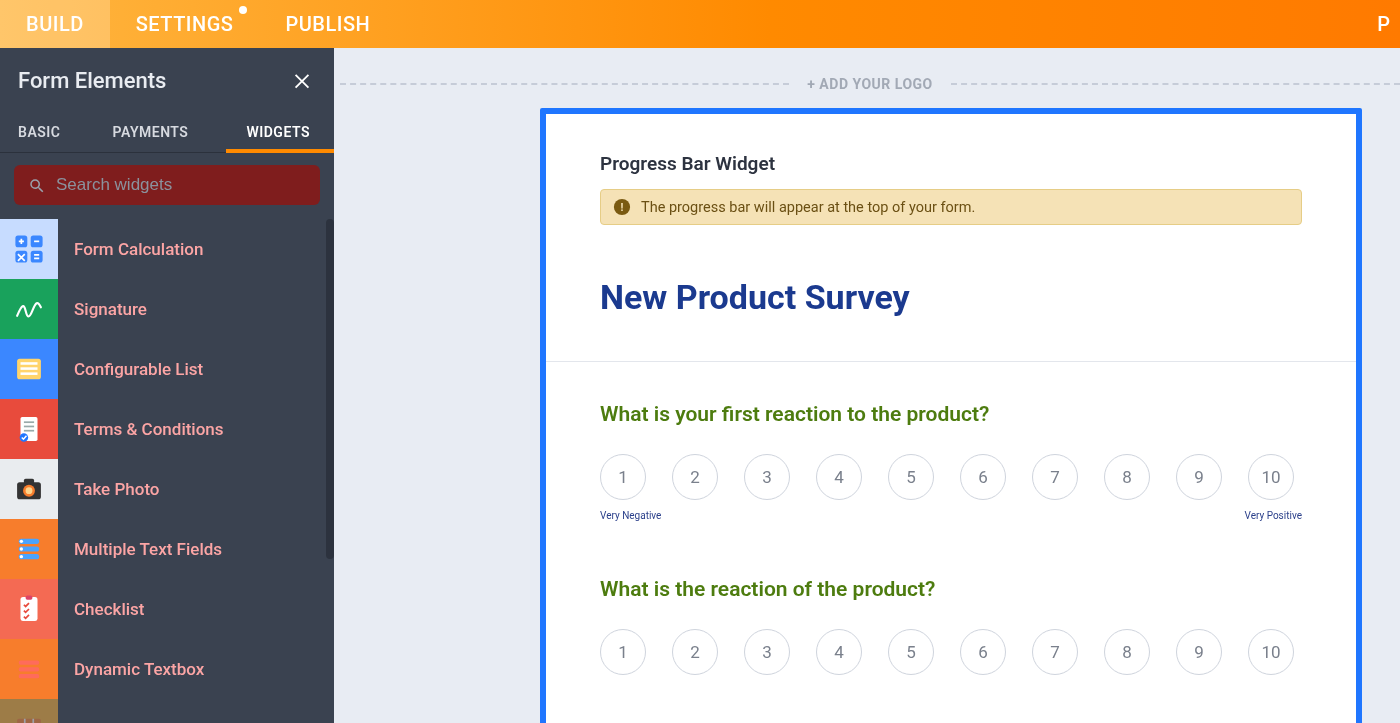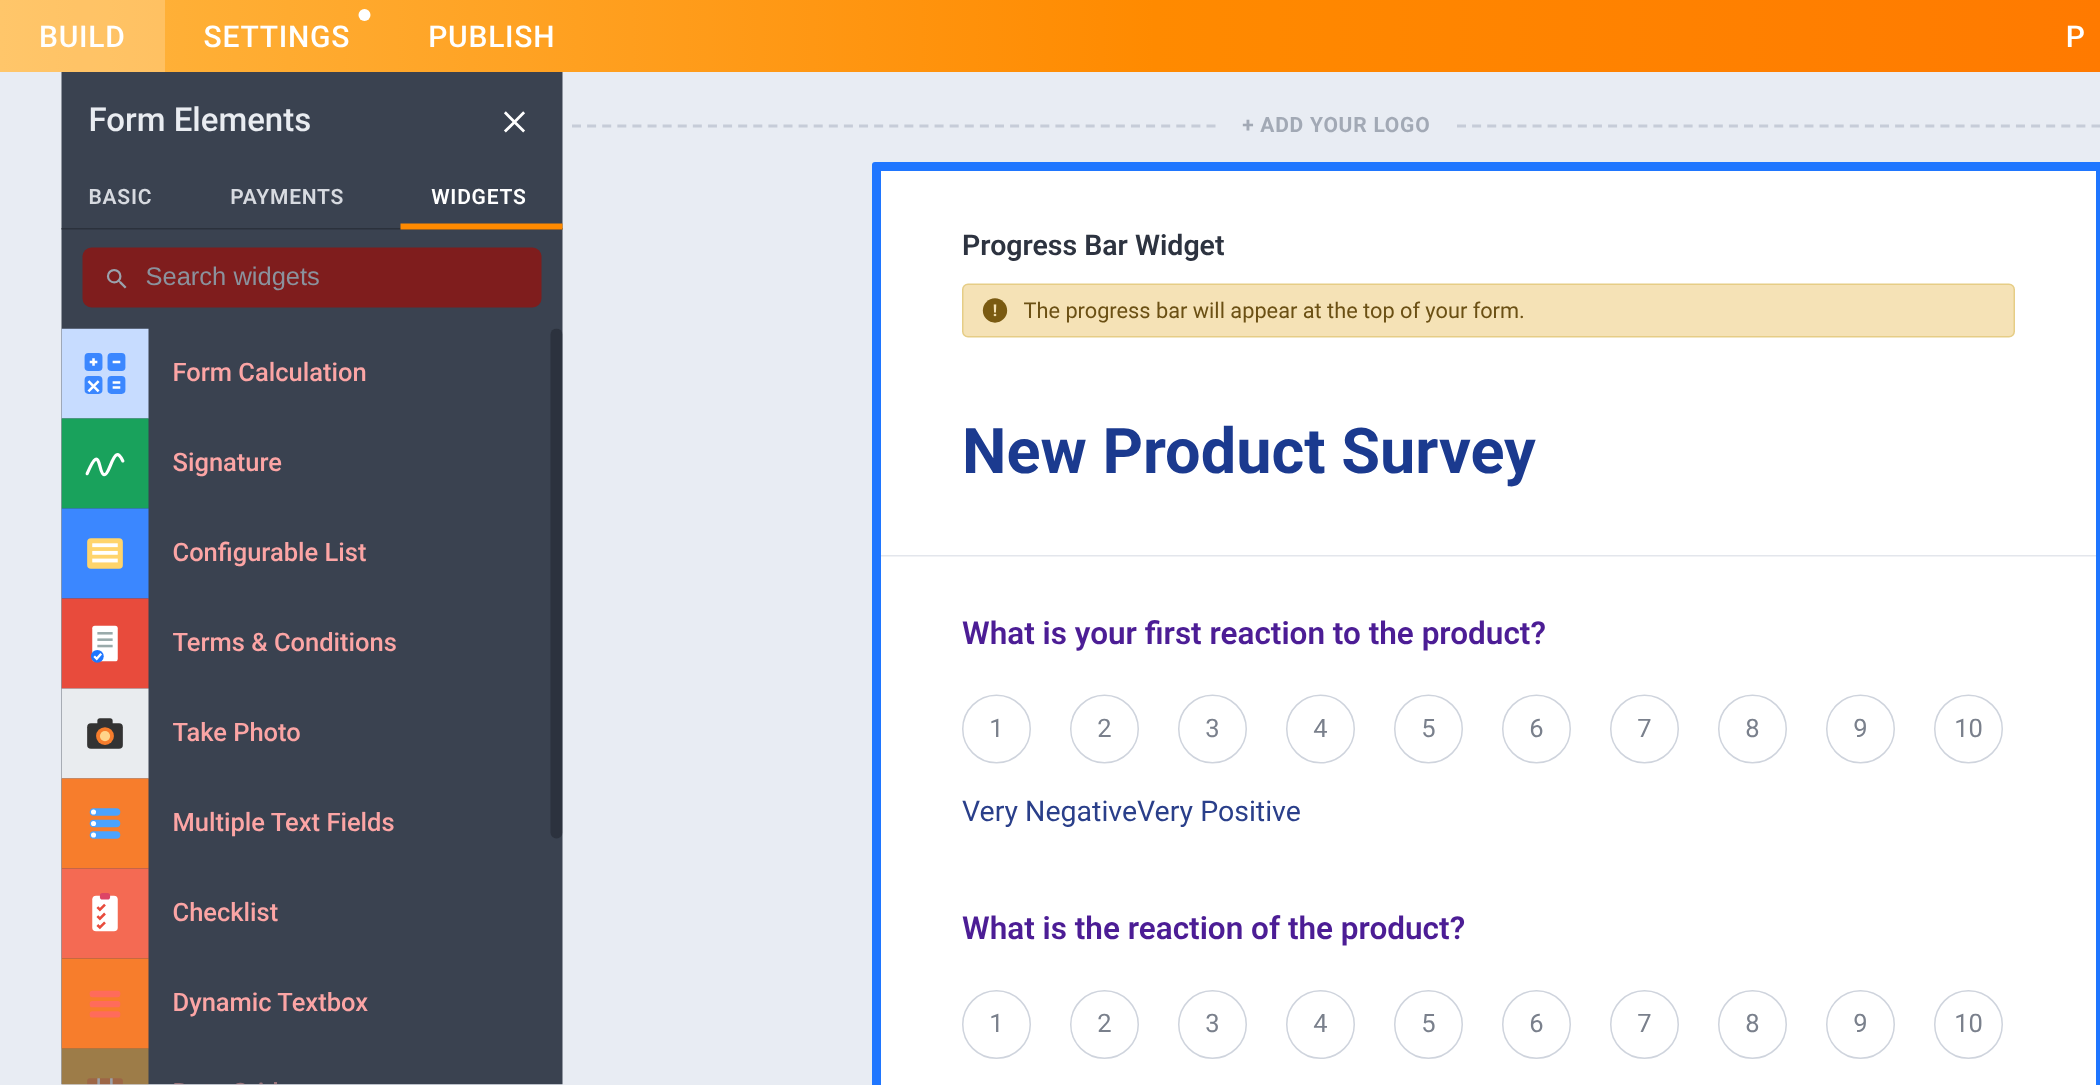"Form Elements" .main { padding-left: 41px -> none }
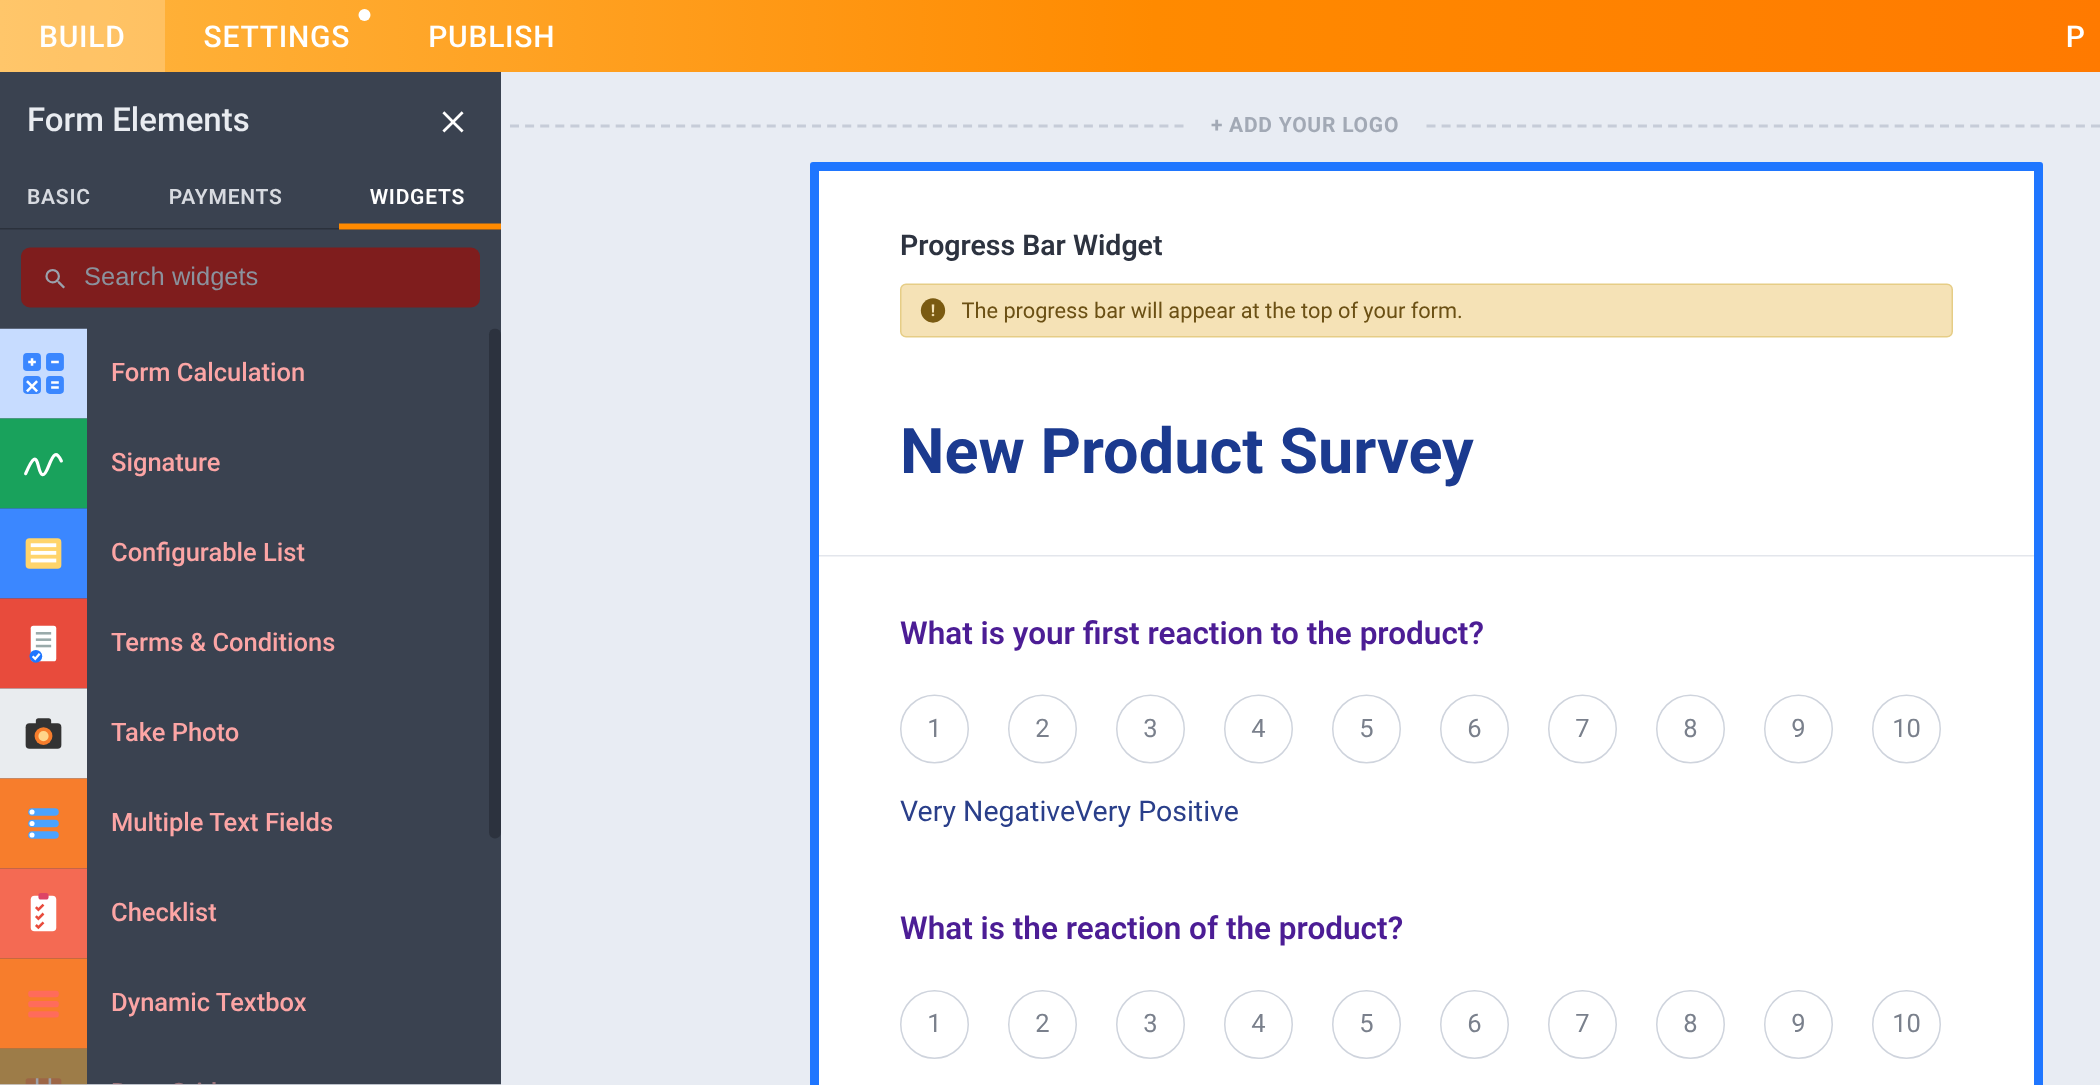"New Product Survey" .form-title { font-size: 42px -> 34px }
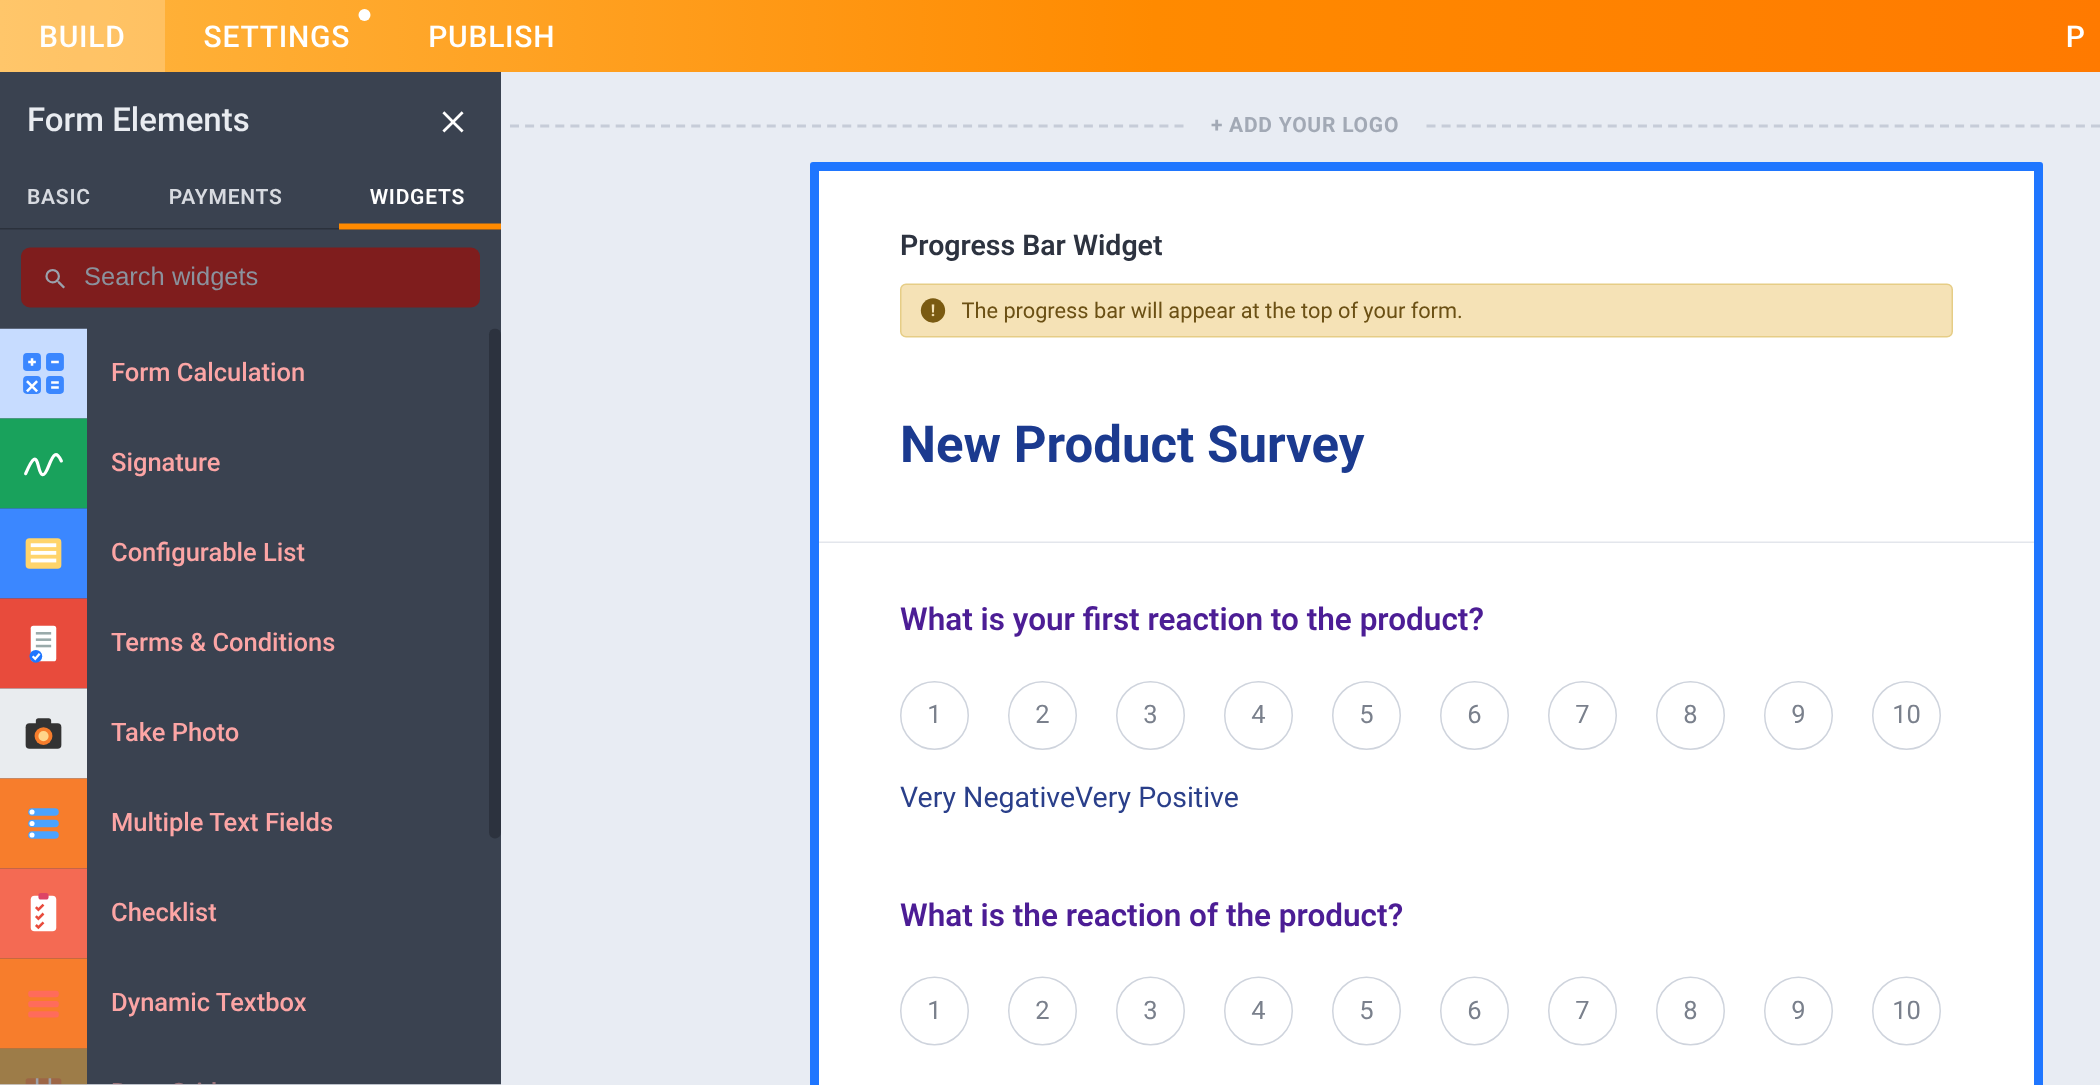"What is your first reaction" .question { color: #4c1d95 -> #4d7c0f }
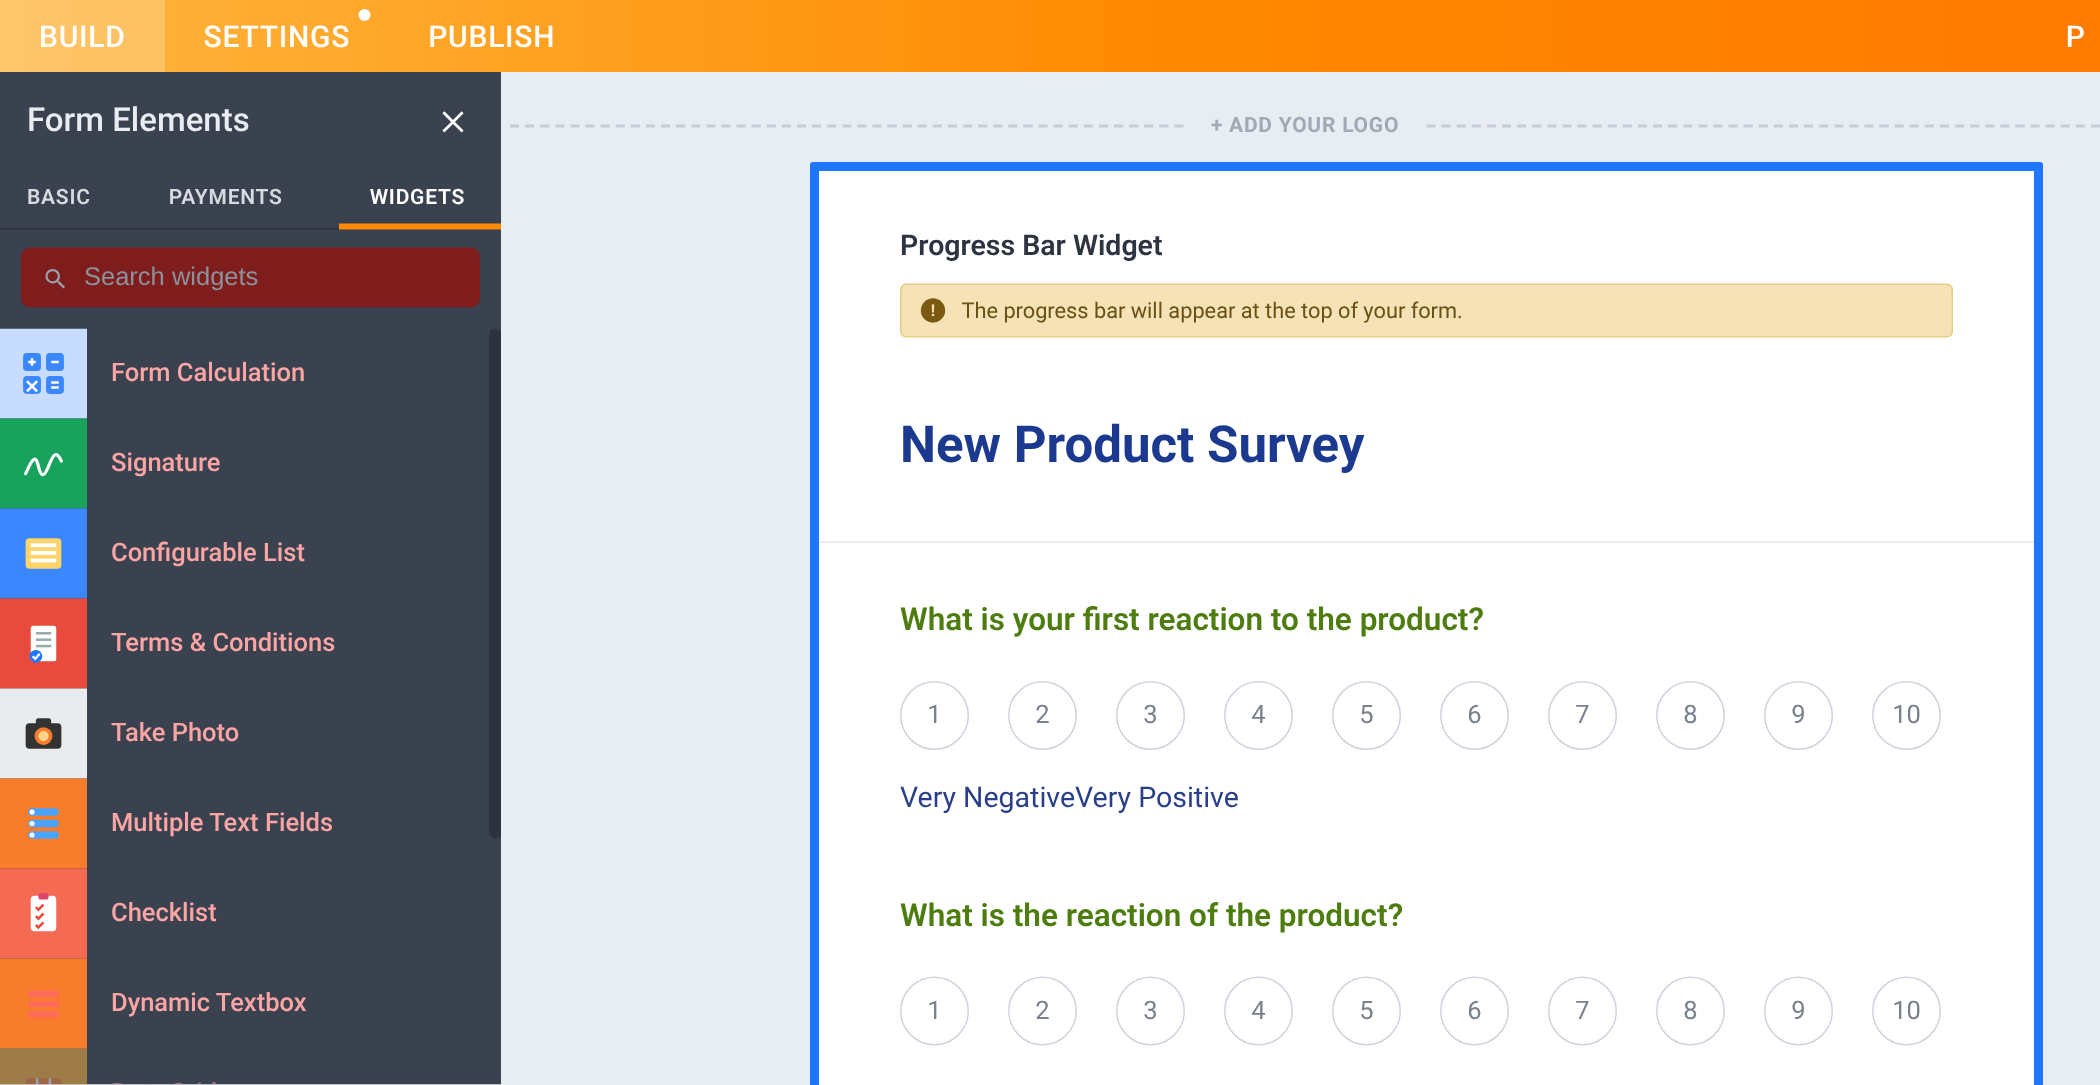"Very Negative" .scale-labels { font-size: 19px -> 10px; justify-content: flex-start -> space-between; margin-top: 20px -> 10px }
